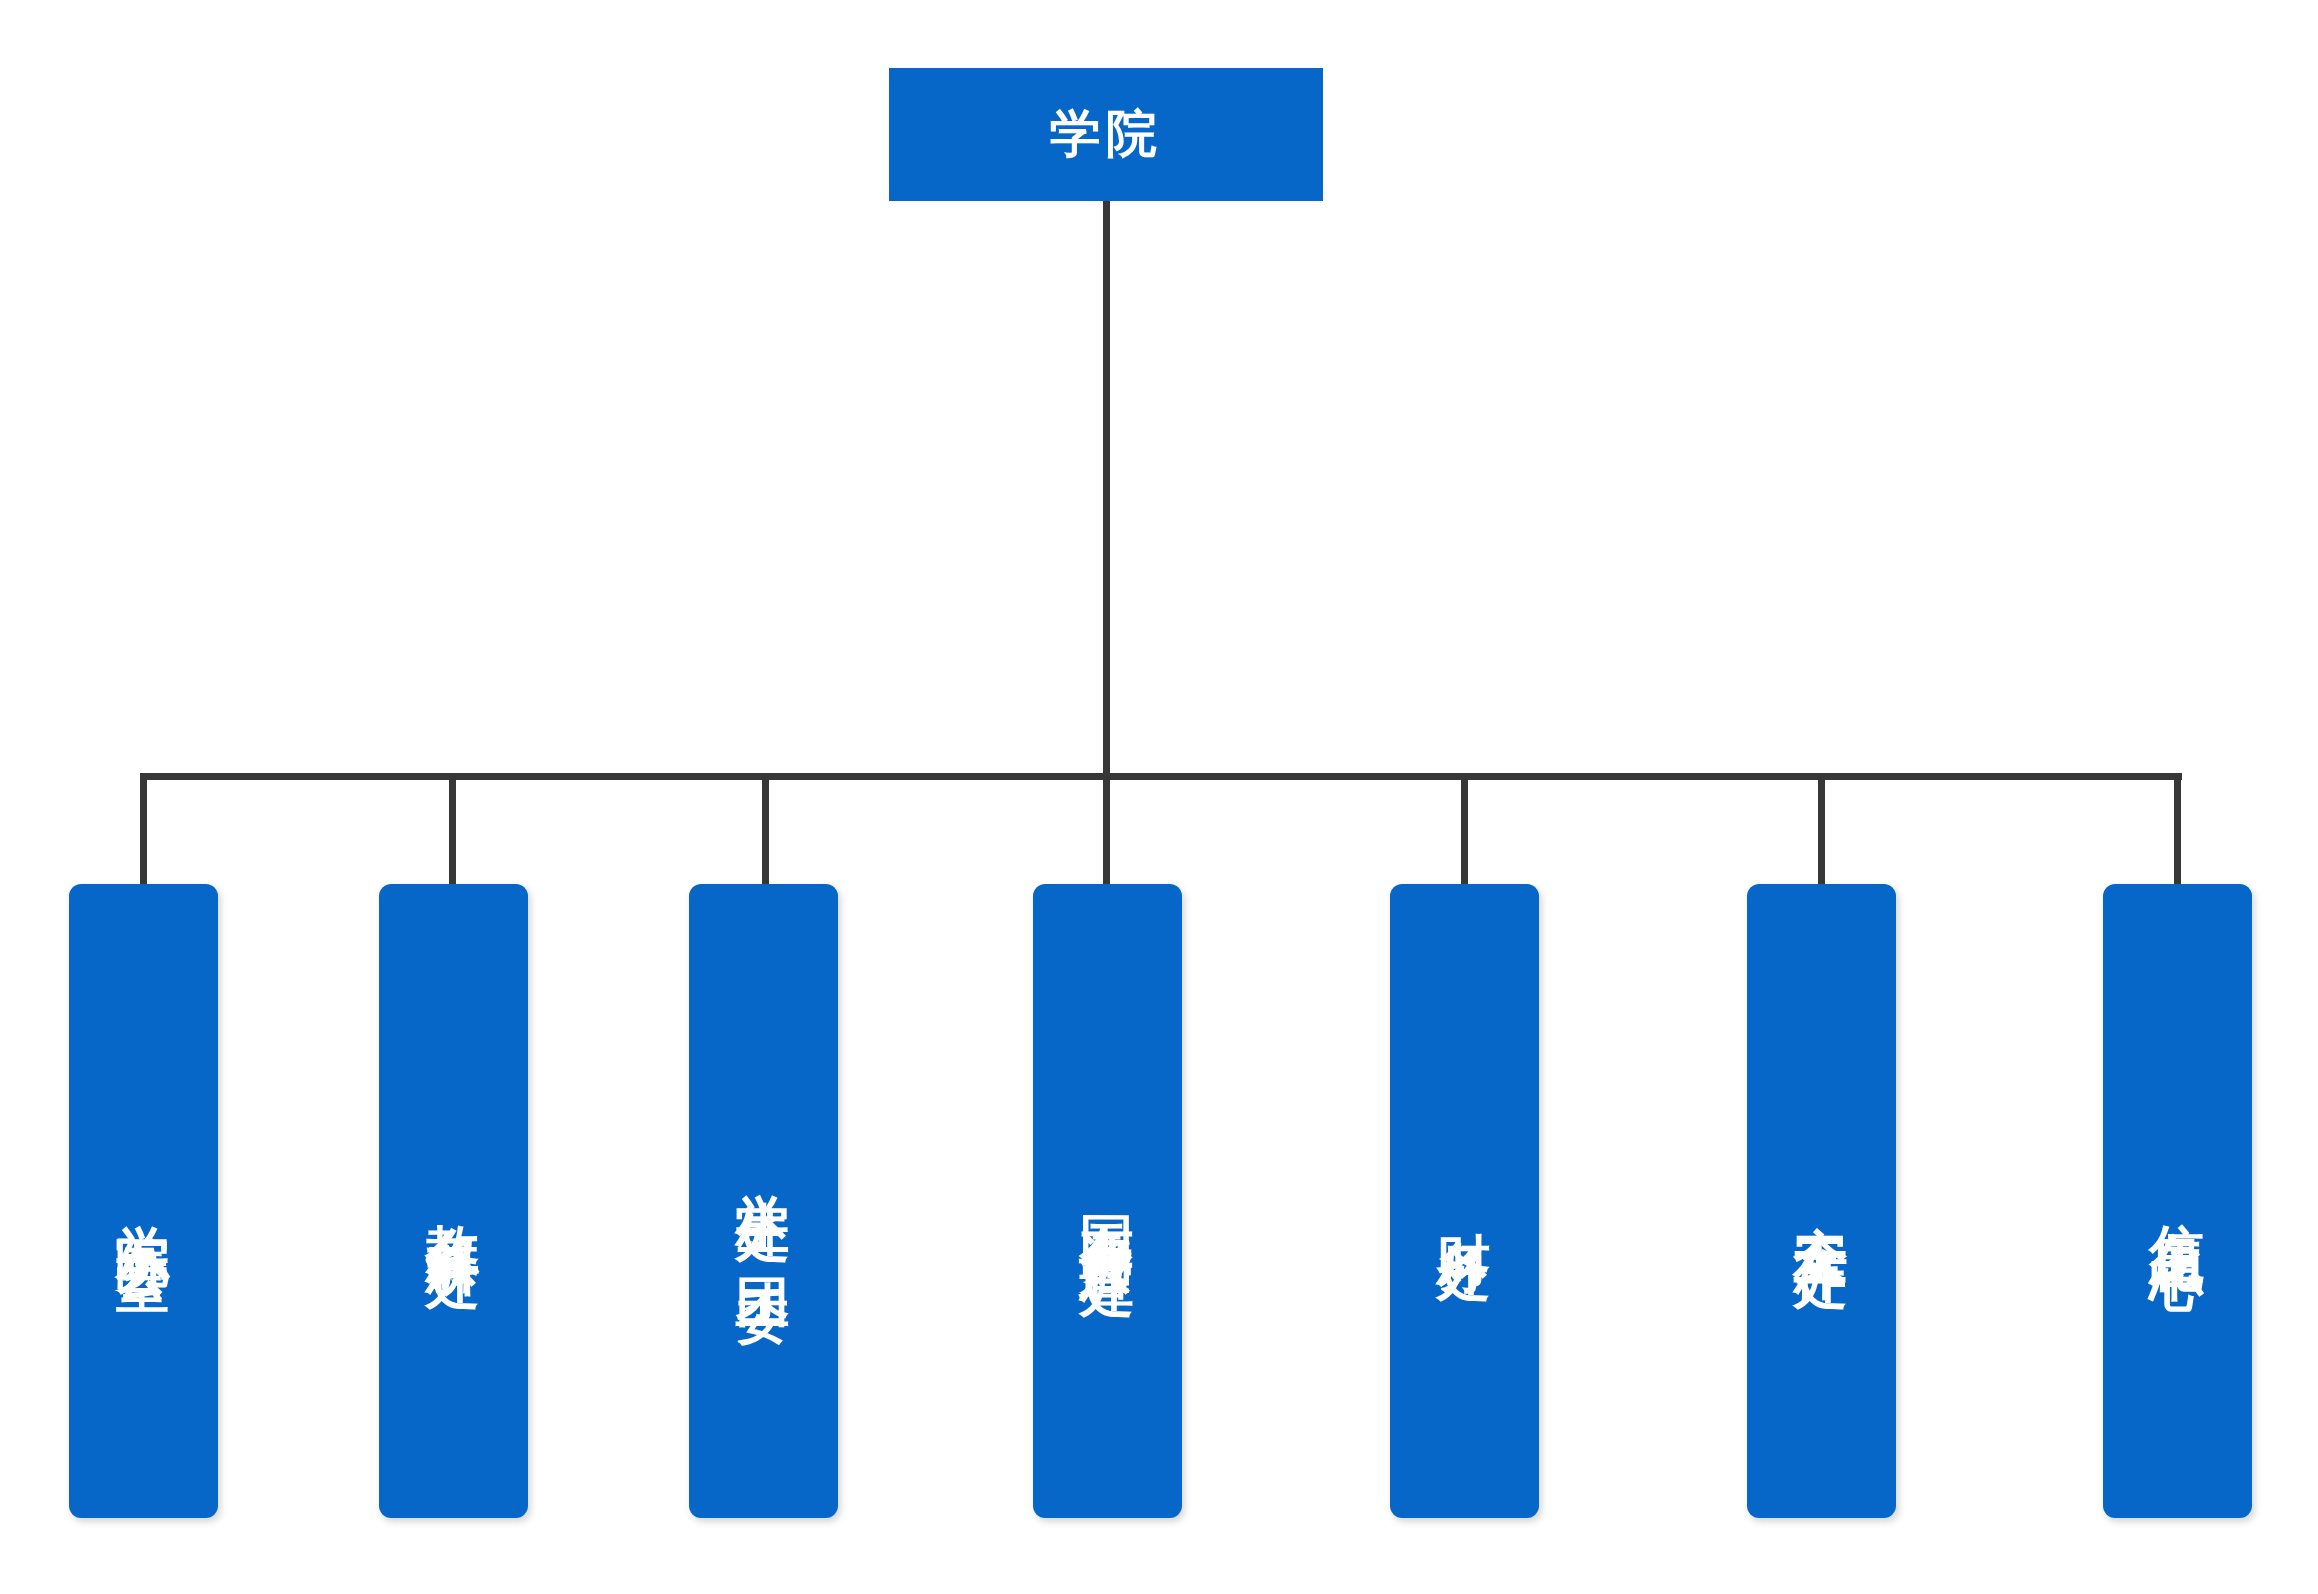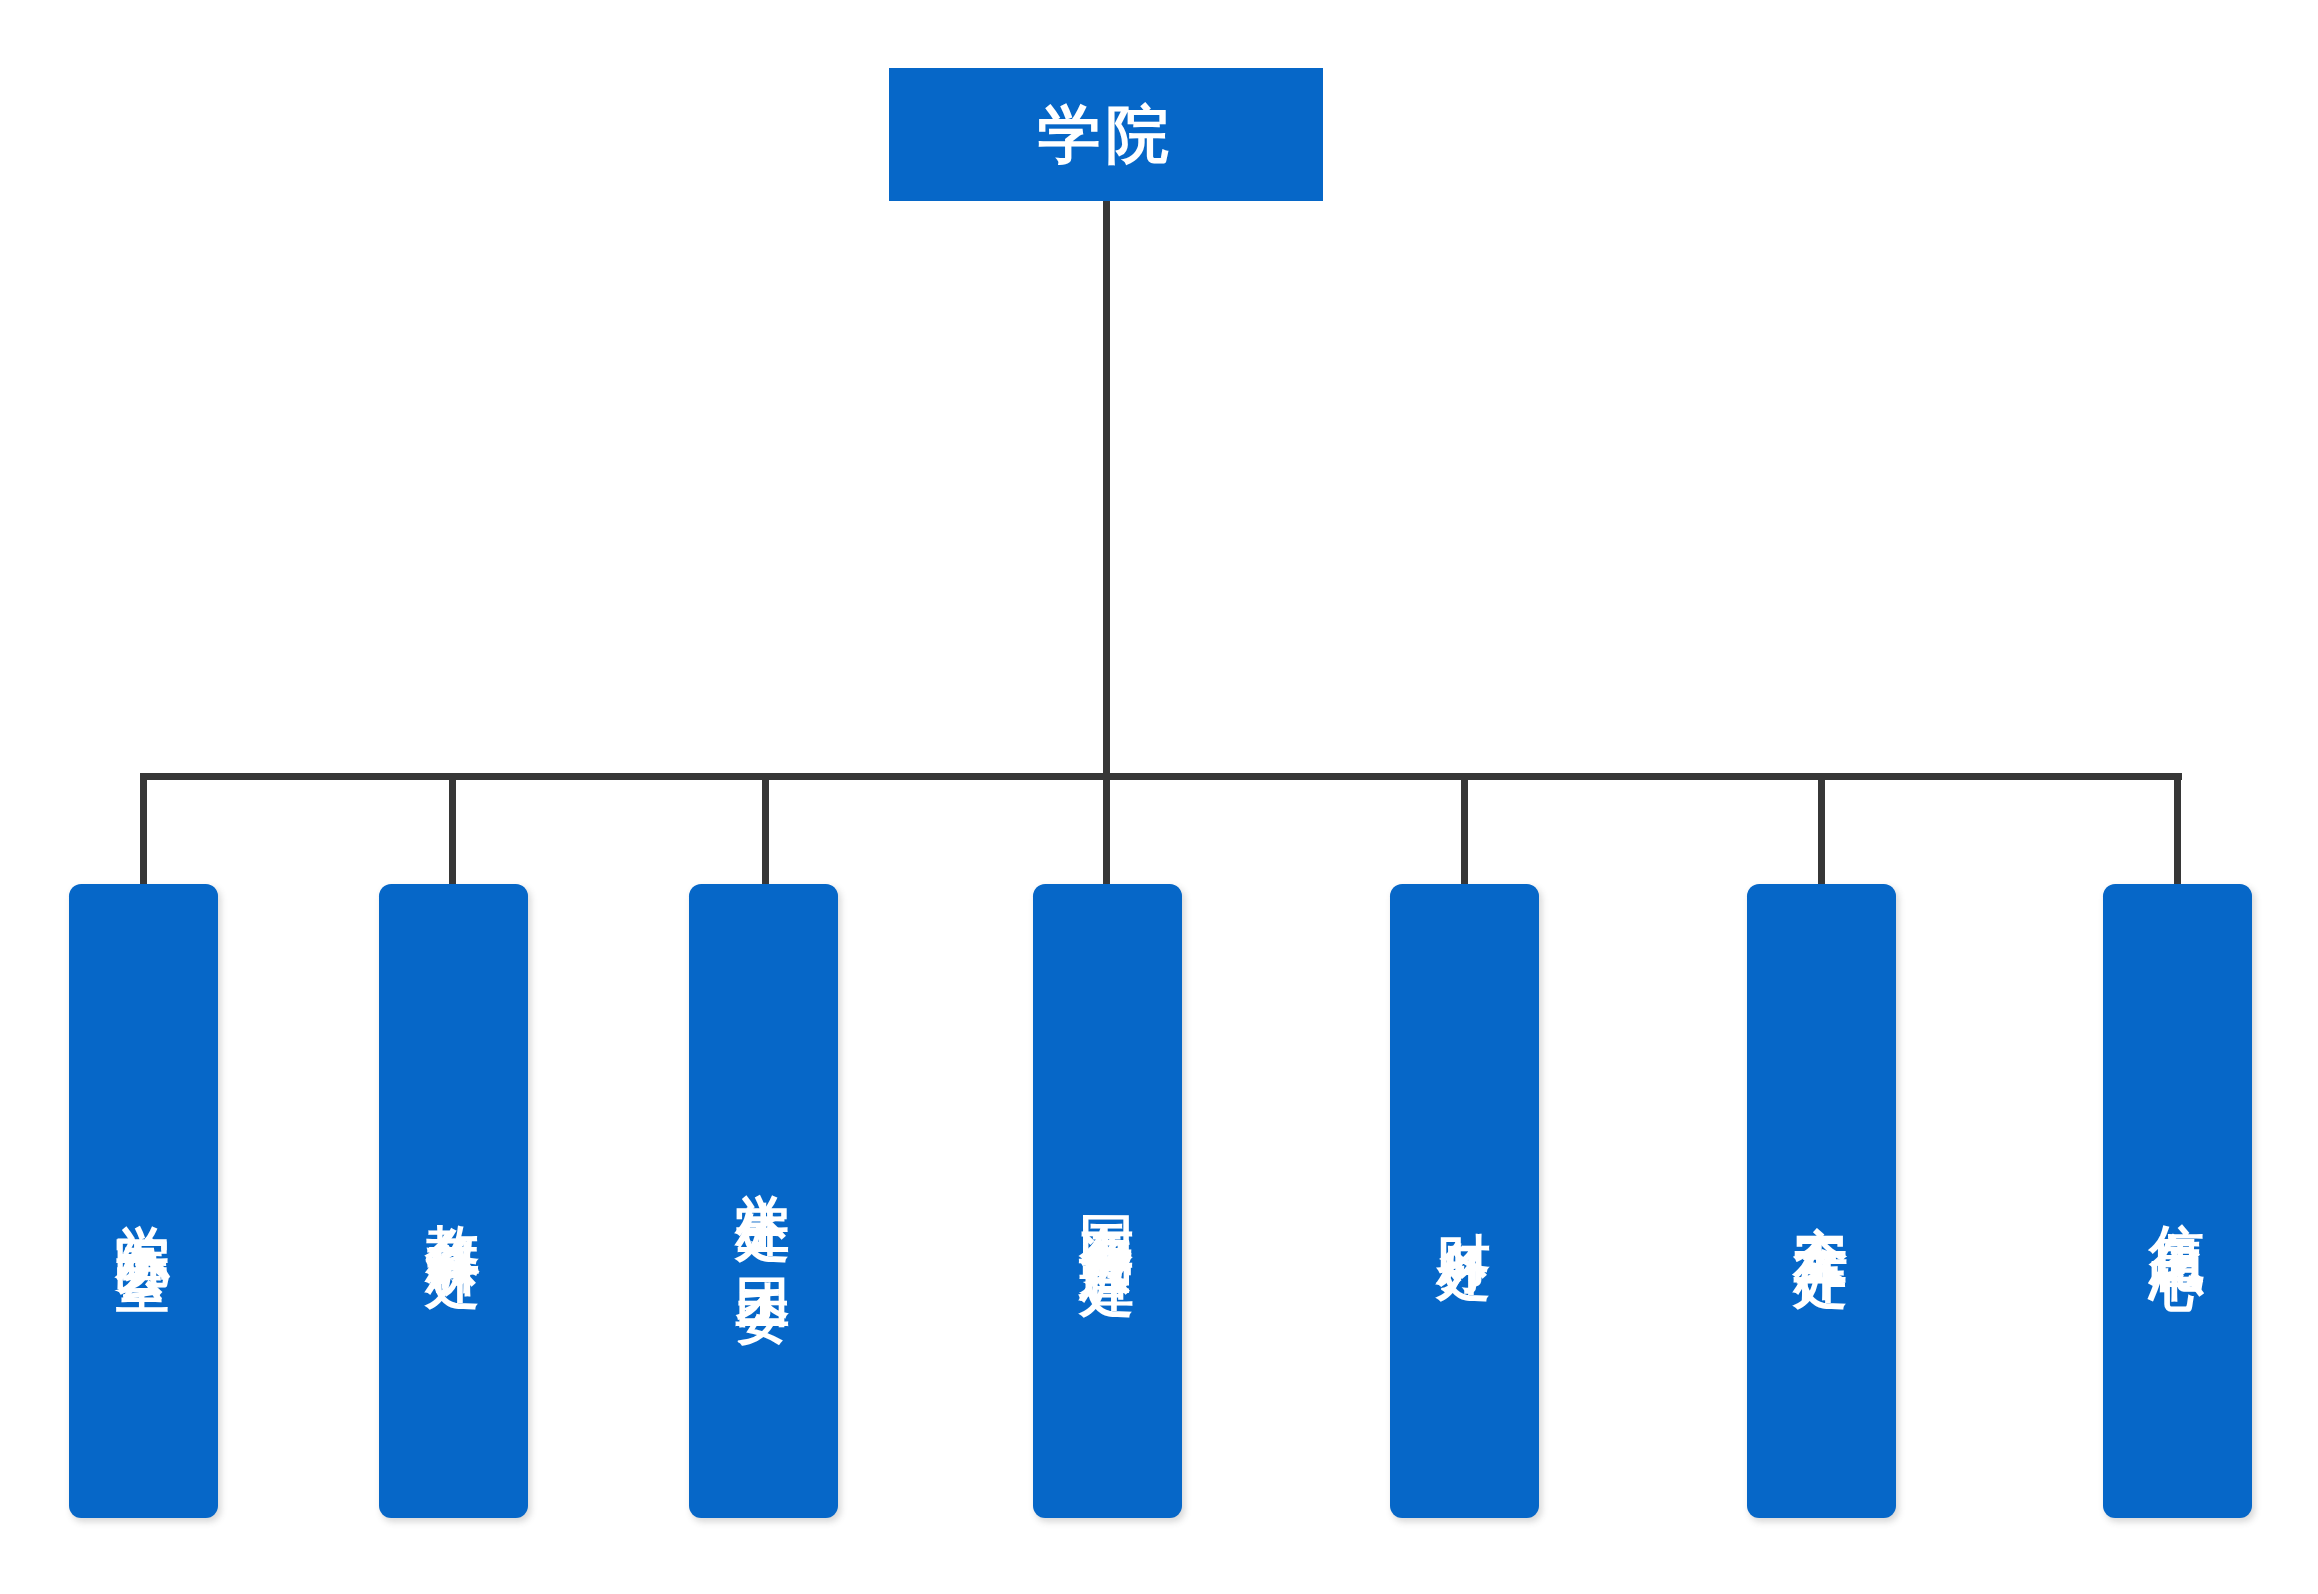"学院" .root-label { font-size: 63px -> 51px }
